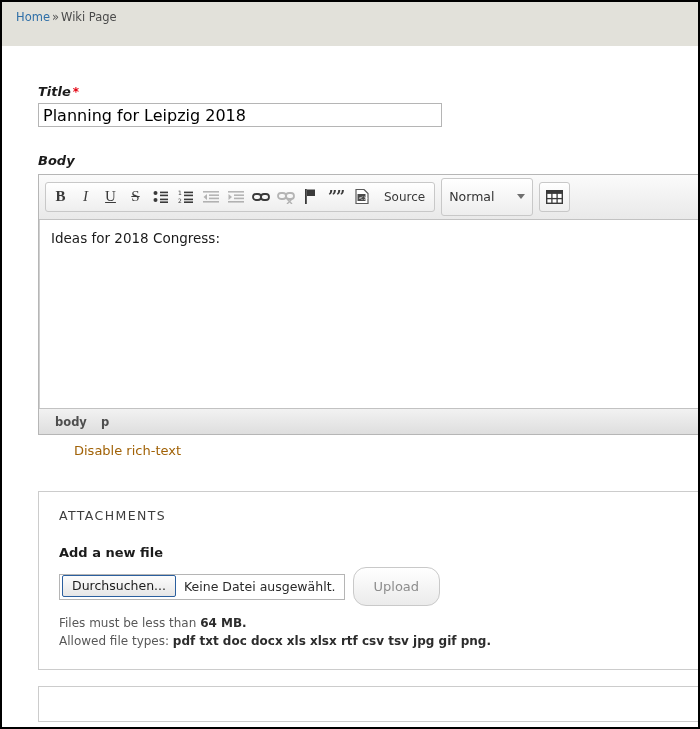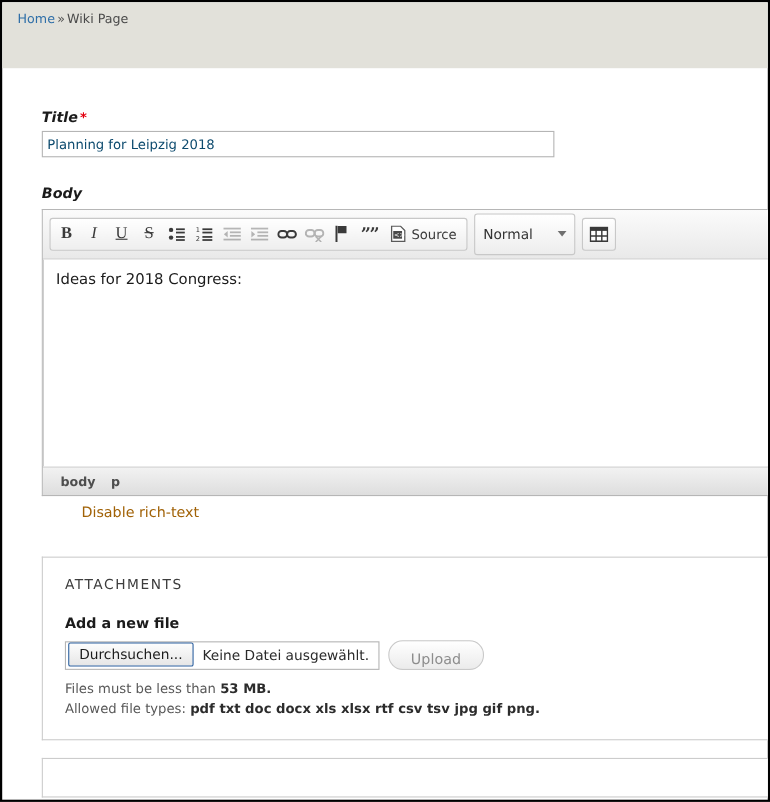"Home » Wiki Page" .header-band { height: 60px -> 44px }
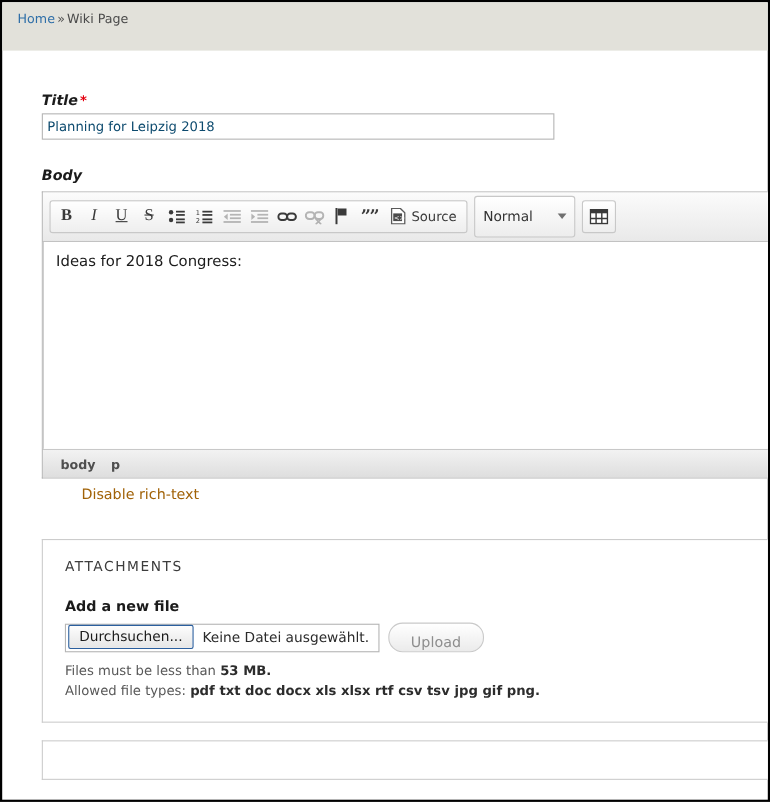"Planning for Leipzig 2018" .text-input { color: #0c4a6e -> #000000; font-size: 12px -> 16px; width: 466px -> 404px }
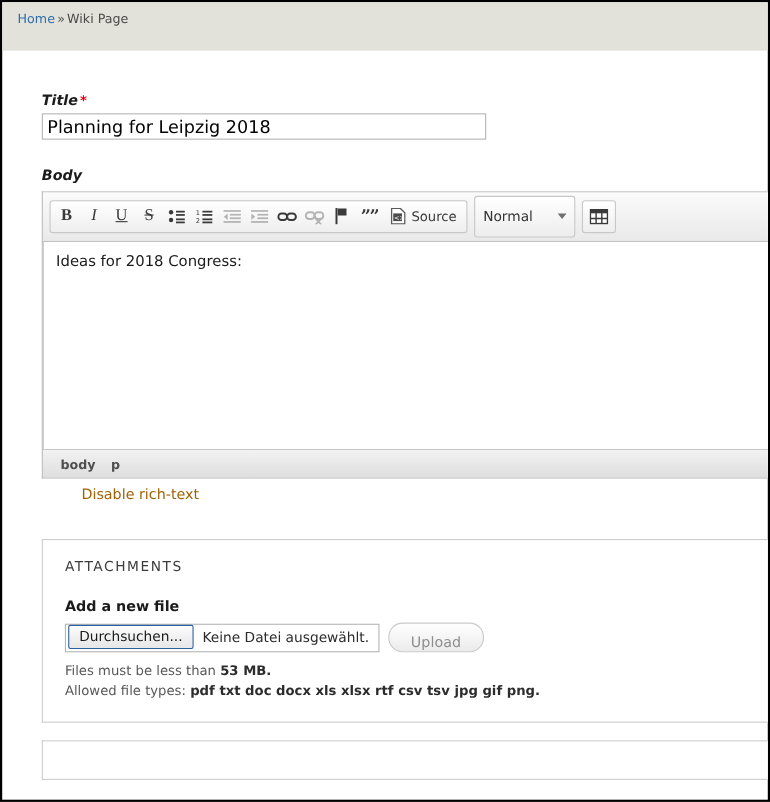"Source" .tb-btn.wide { gap: 5px -> 15px }
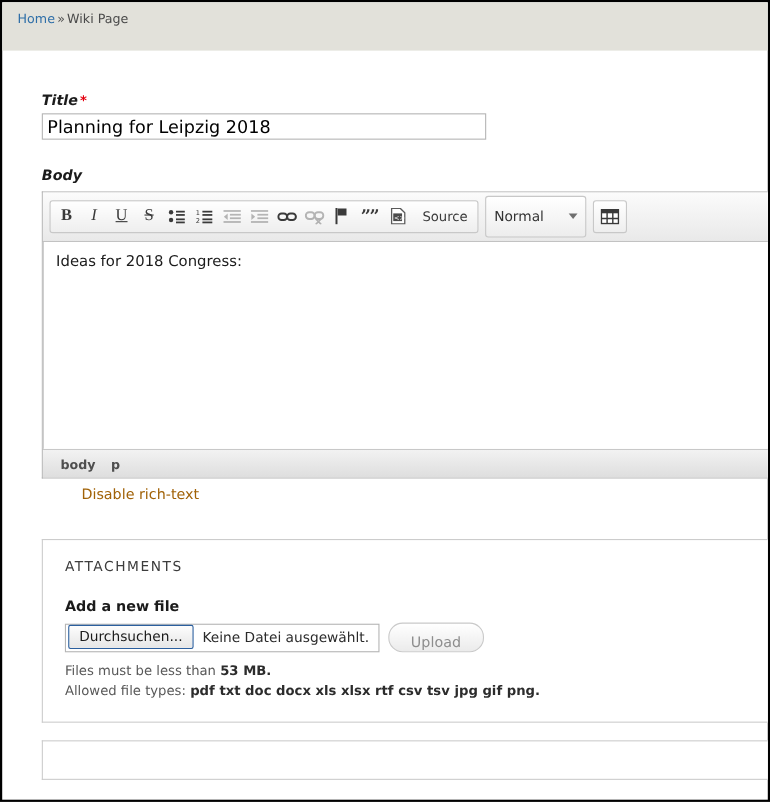"Upload" .upload-btn { height: 27px -> 39px }
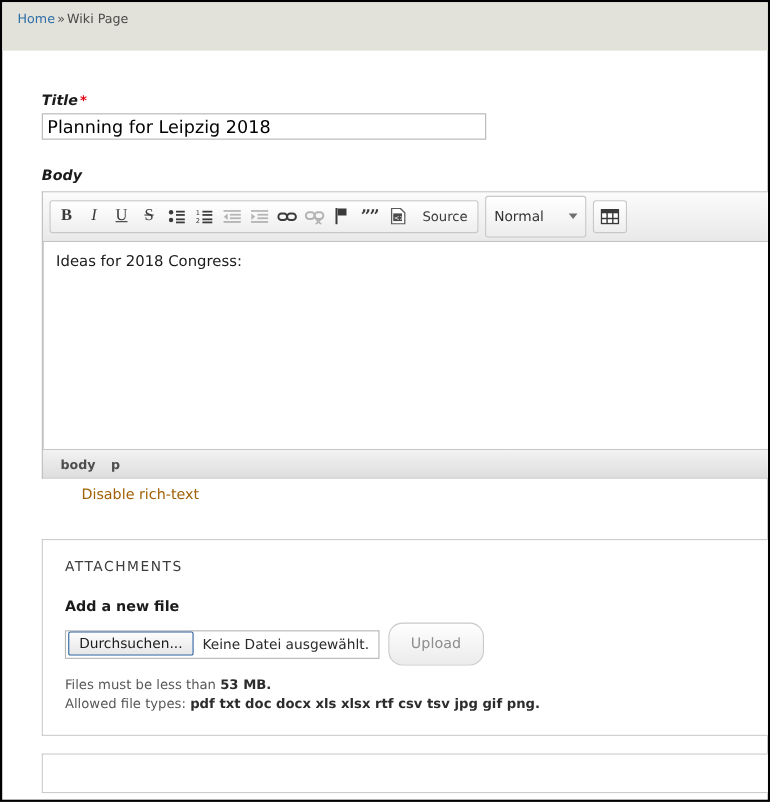"53 MB." b { text: 53 -> 64 }
